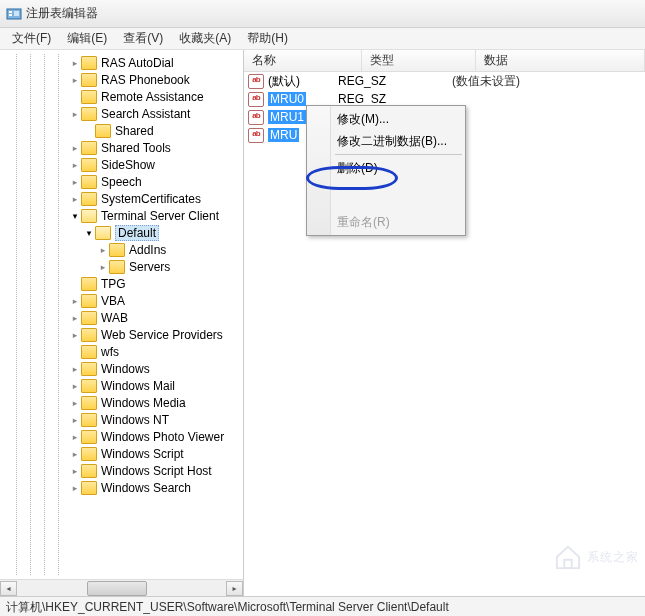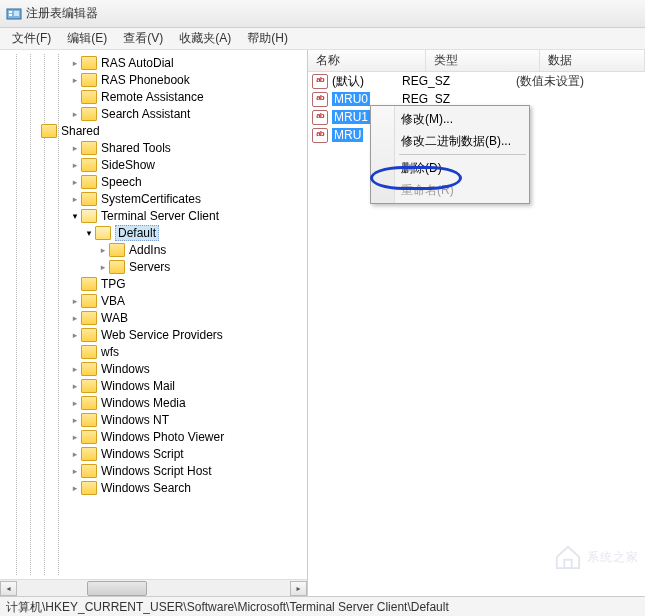"RAS AutoDial" .tree-pane { width: 308px -> 244px }
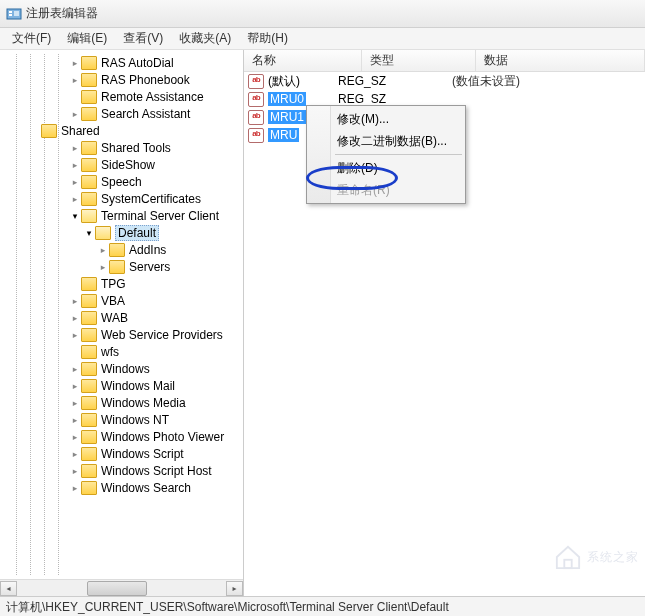"Shared" div.tree-row { padding-left: 30px -> 84px }
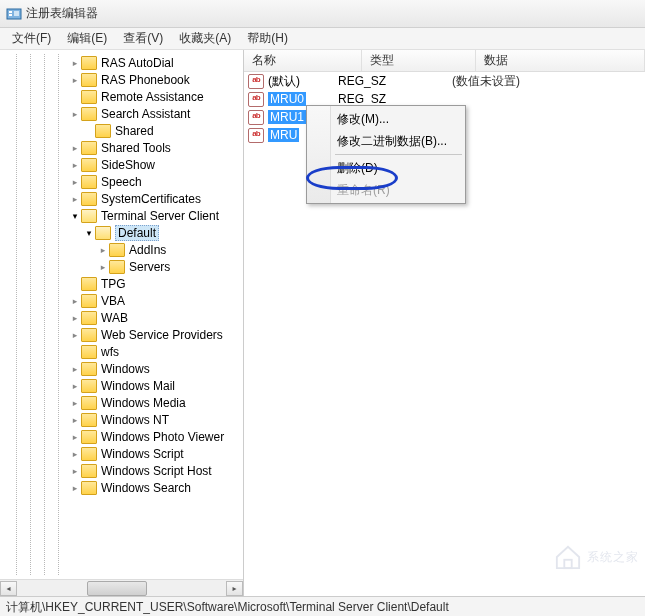"重命名(R)" .cm-item.disabled { margin-top: none -> 32px }
